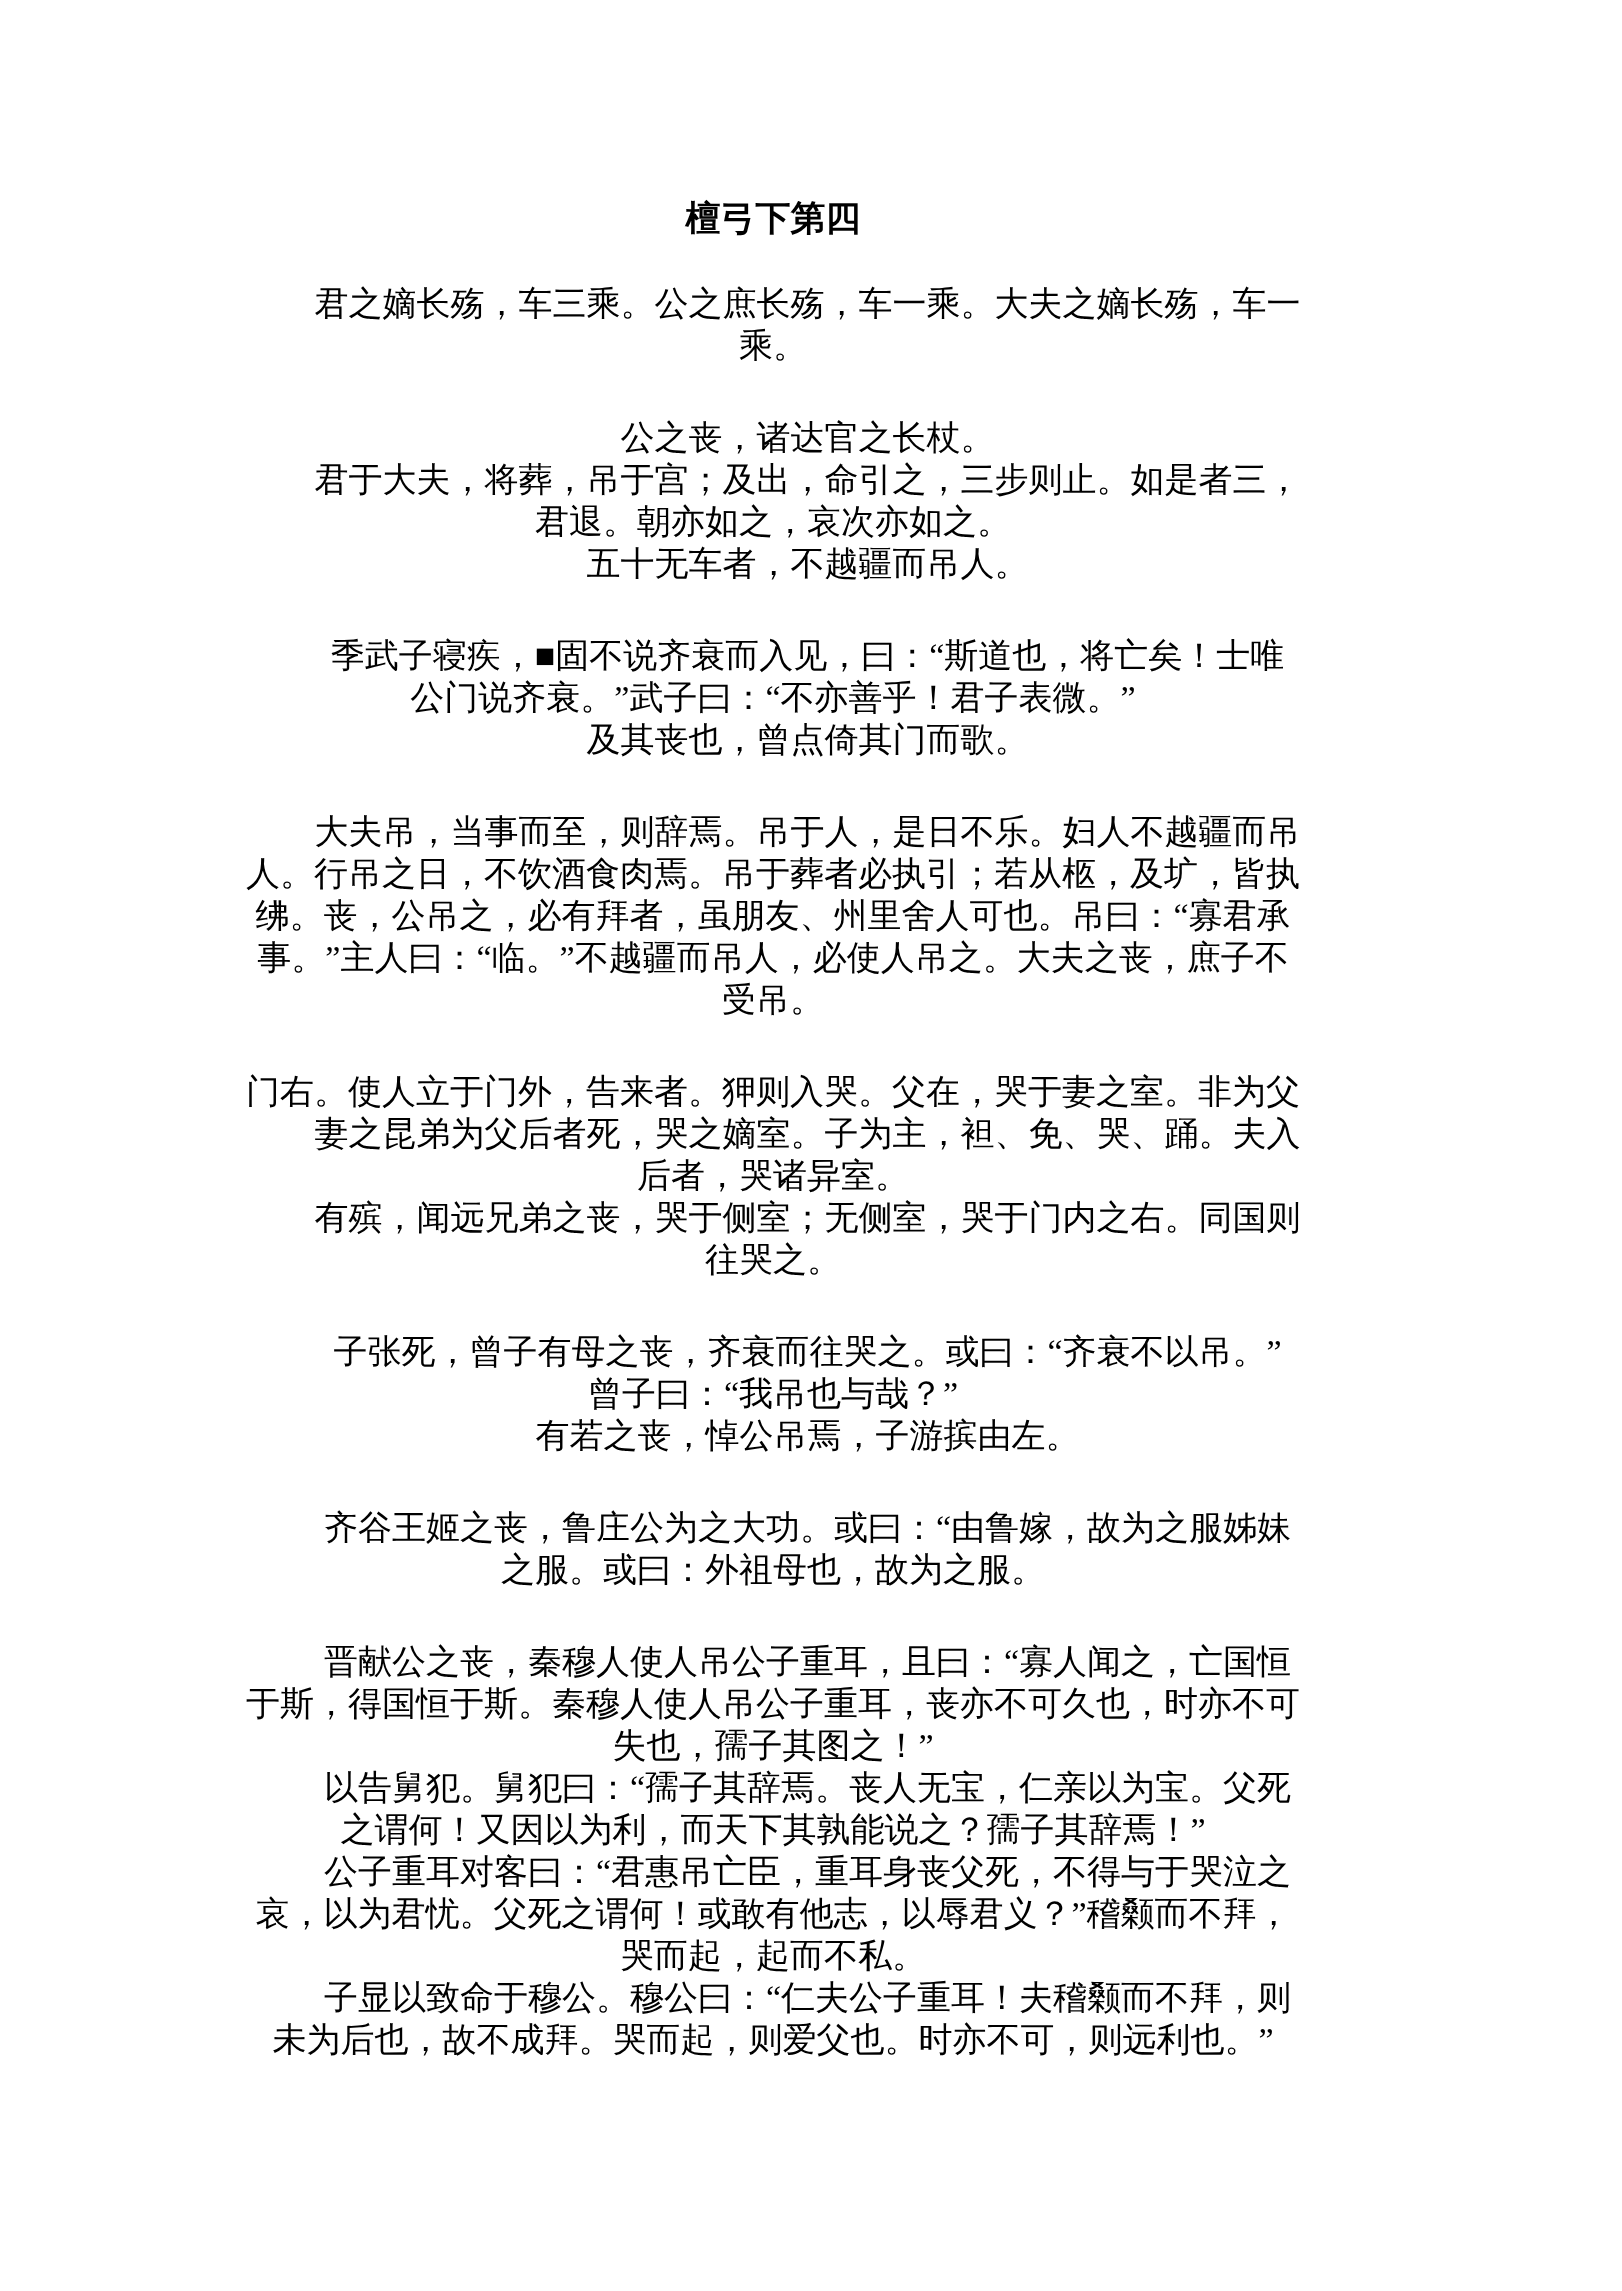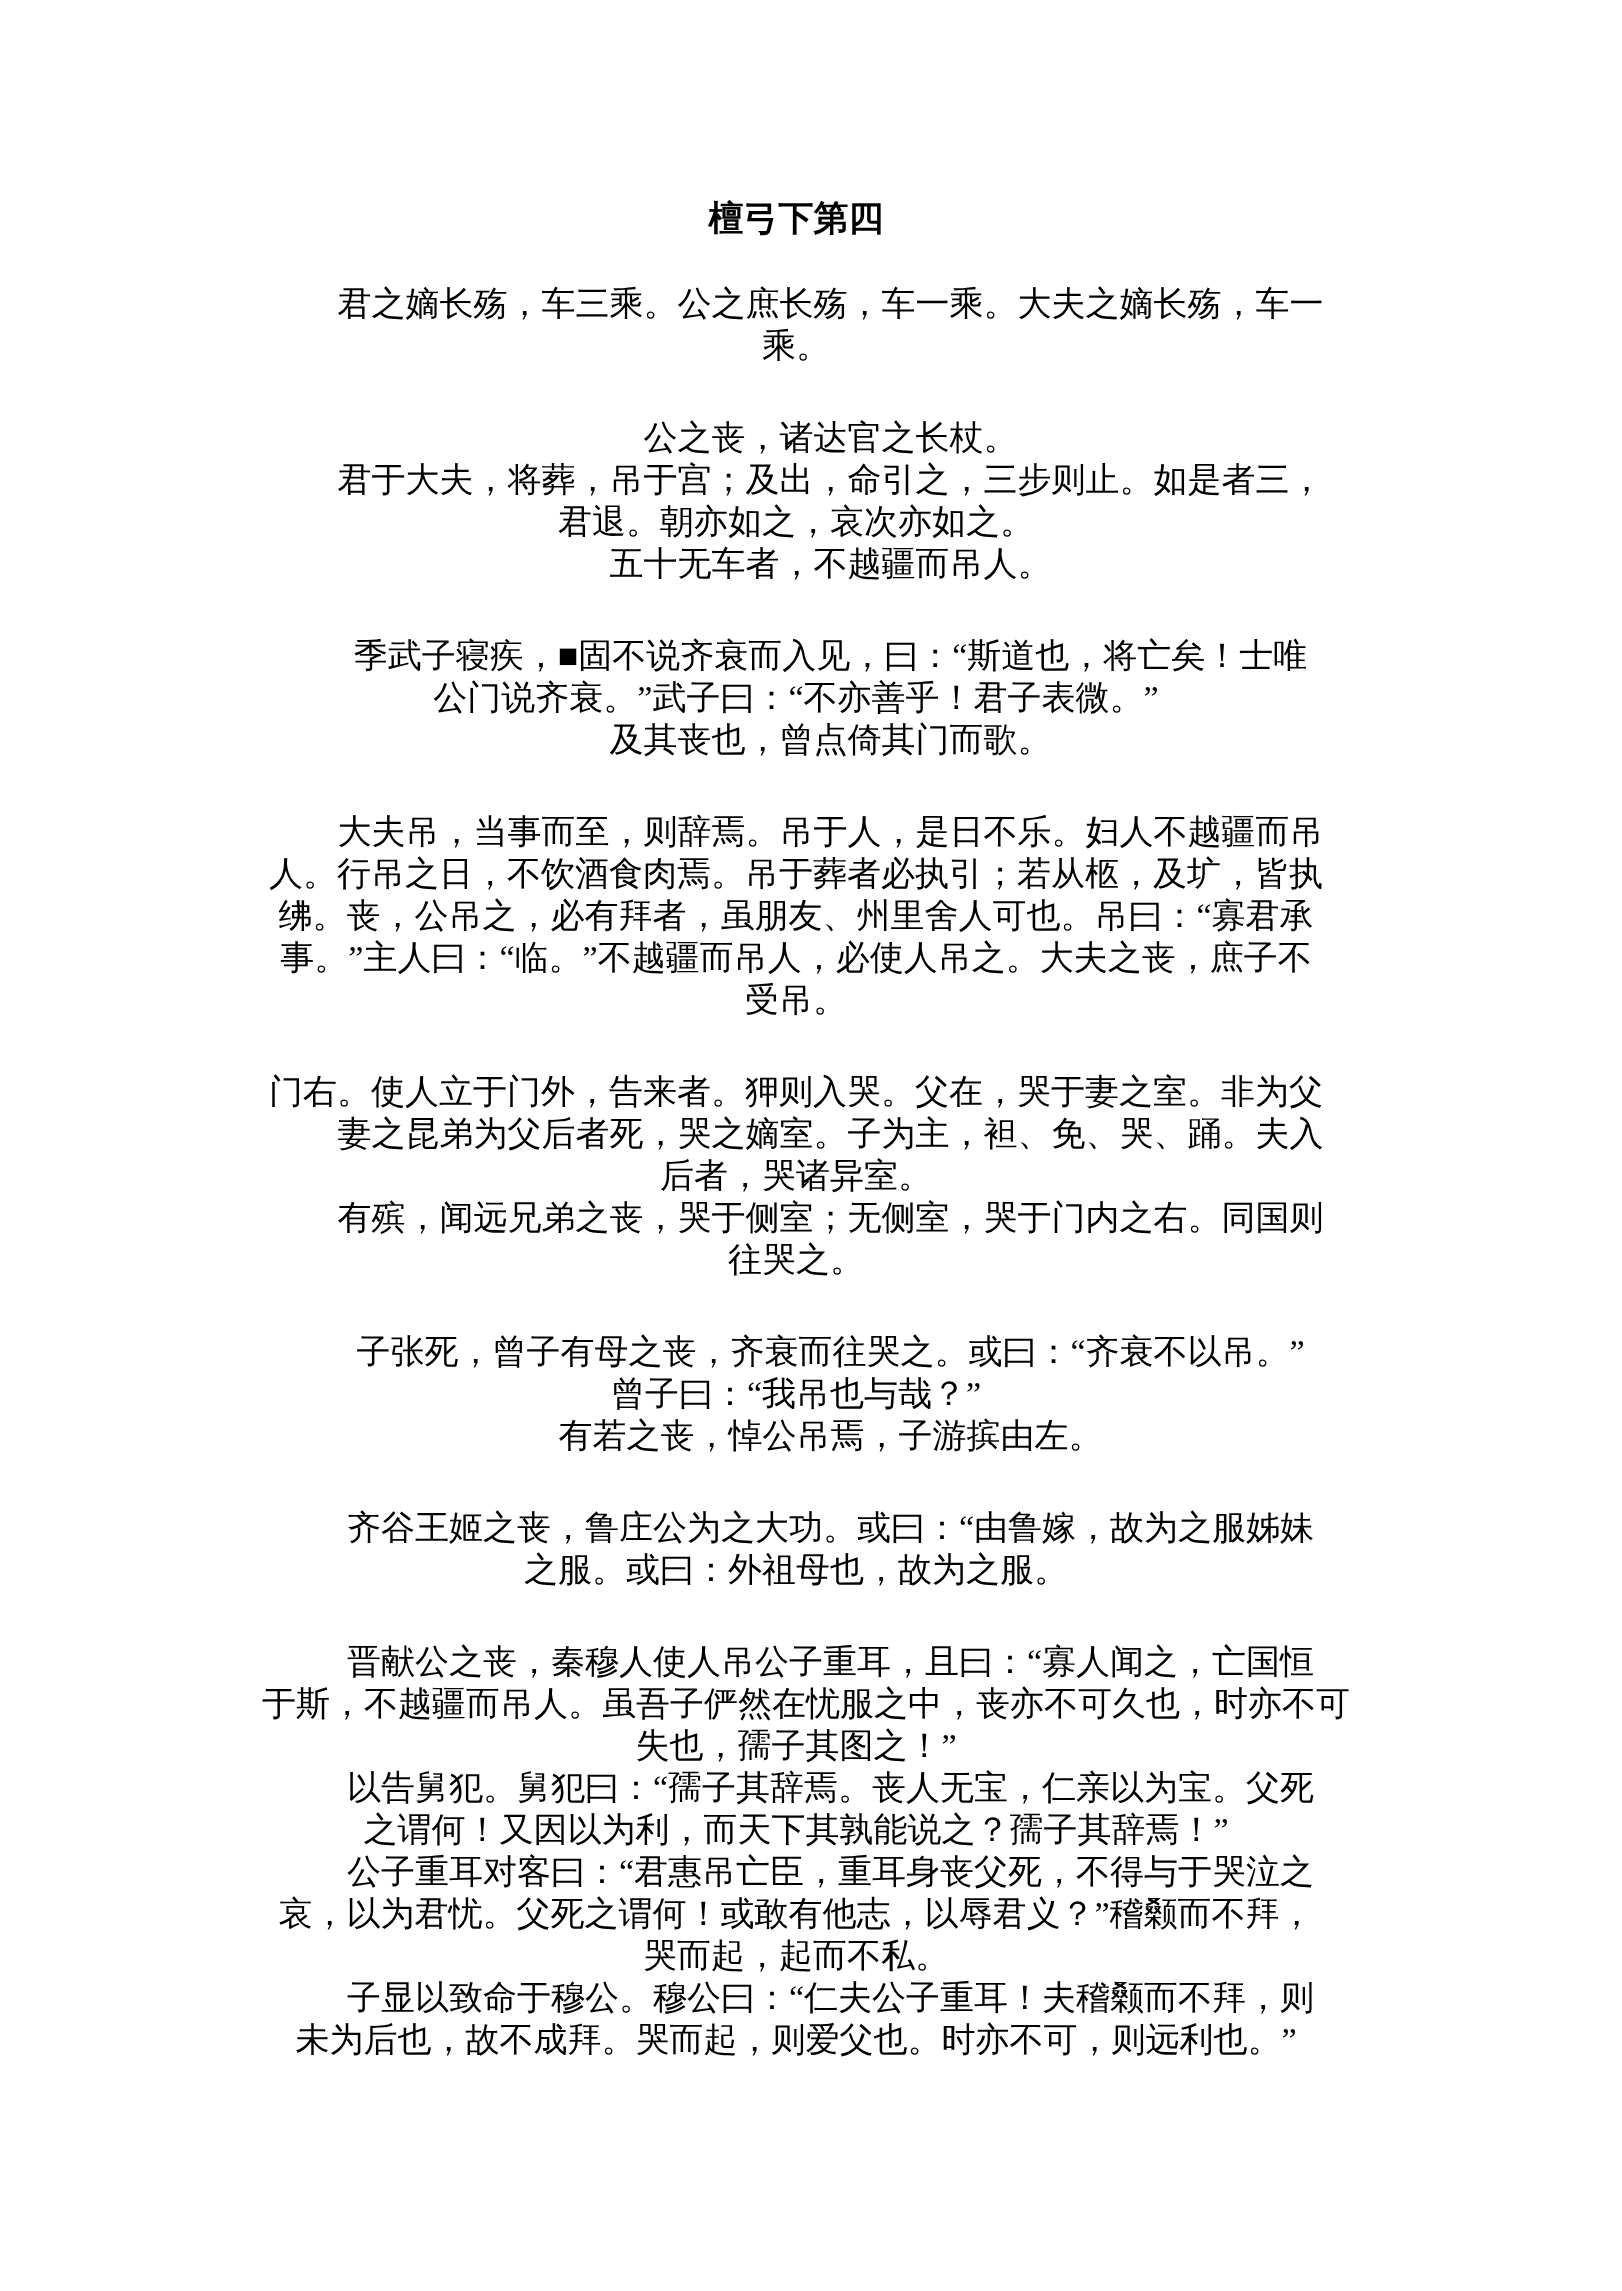"檀弓下第四" .content { left: 262px -> 239px }
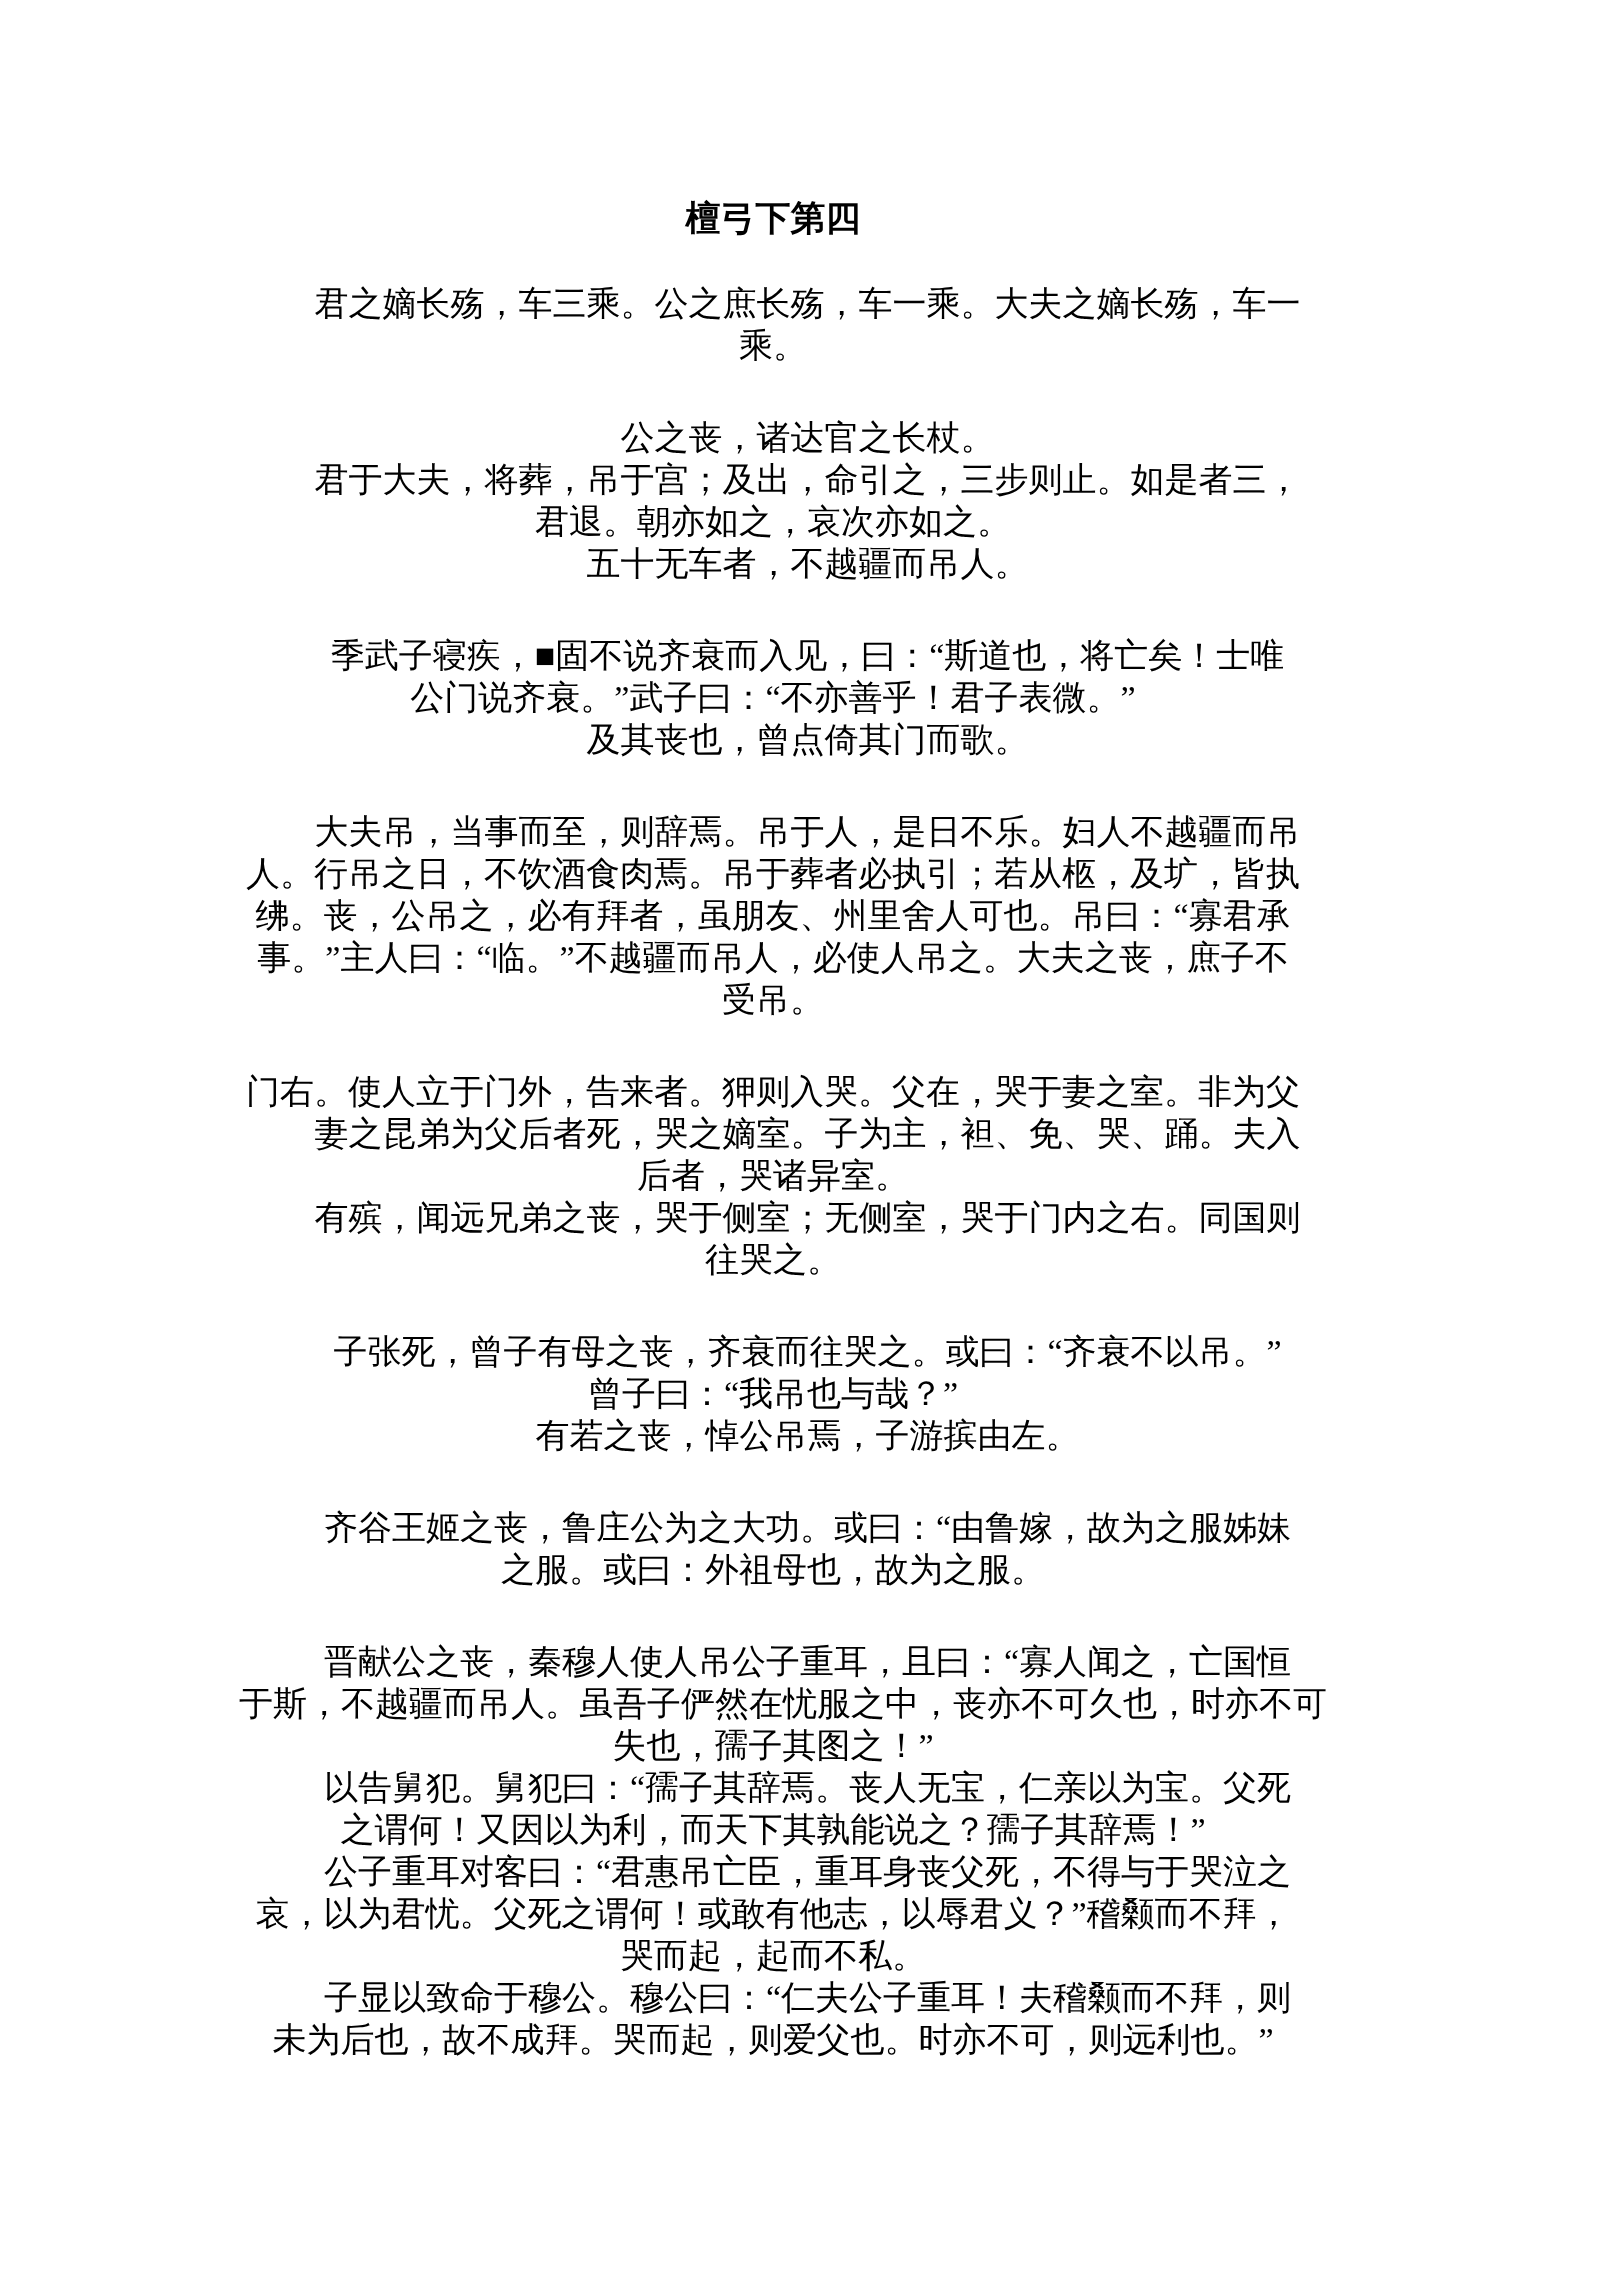"于斯，不越疆而吊人。虽吾子俨然在忧服之中，丧亦不可久也，时亦不可" span.line { text: 不越疆而吊人。虽吾子俨然在忧服之中 -> 得国恒于斯。秦穆人使人吊公子重耳 }
